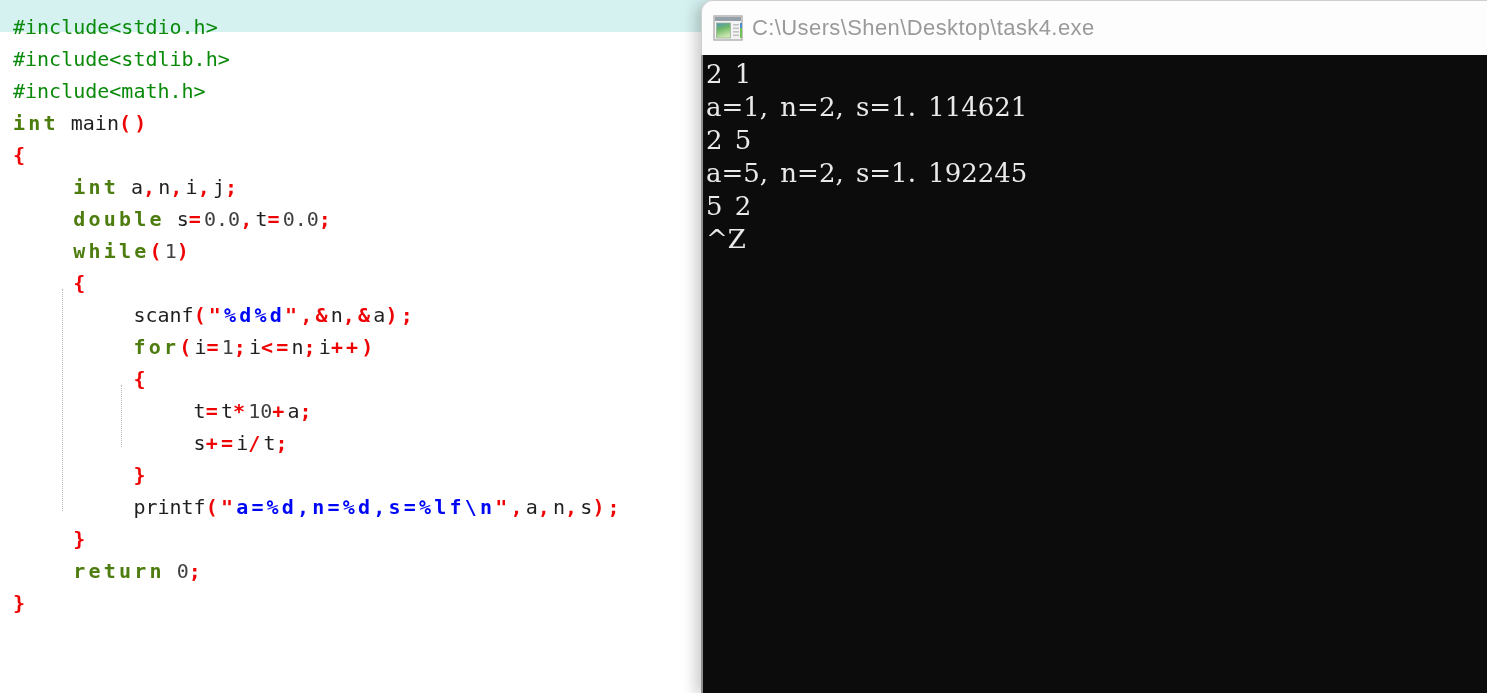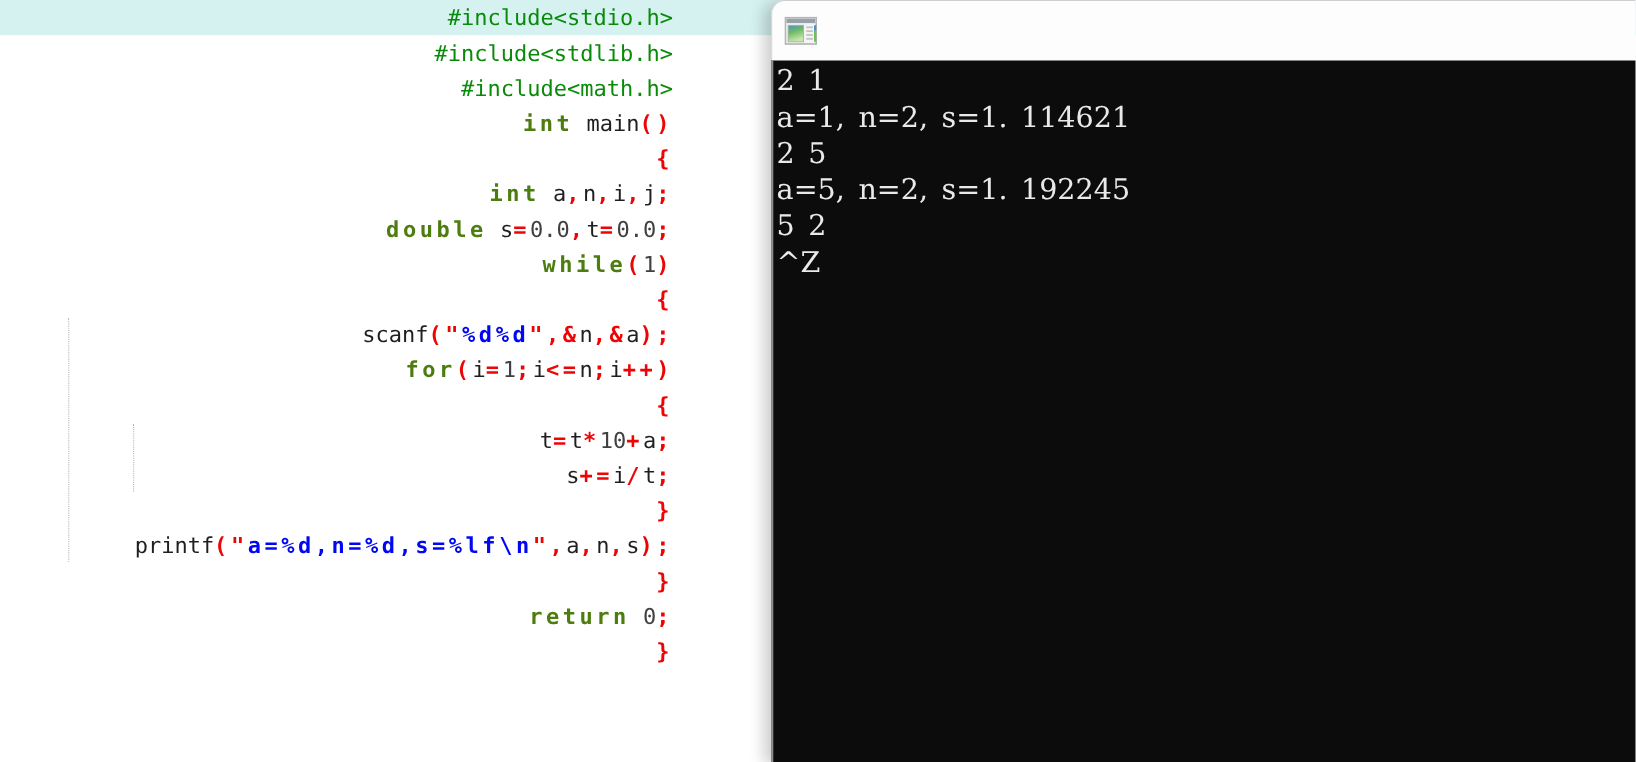"#include<stdio.h>" .code { margin: 0 -> 11px; text-align: right -> none }
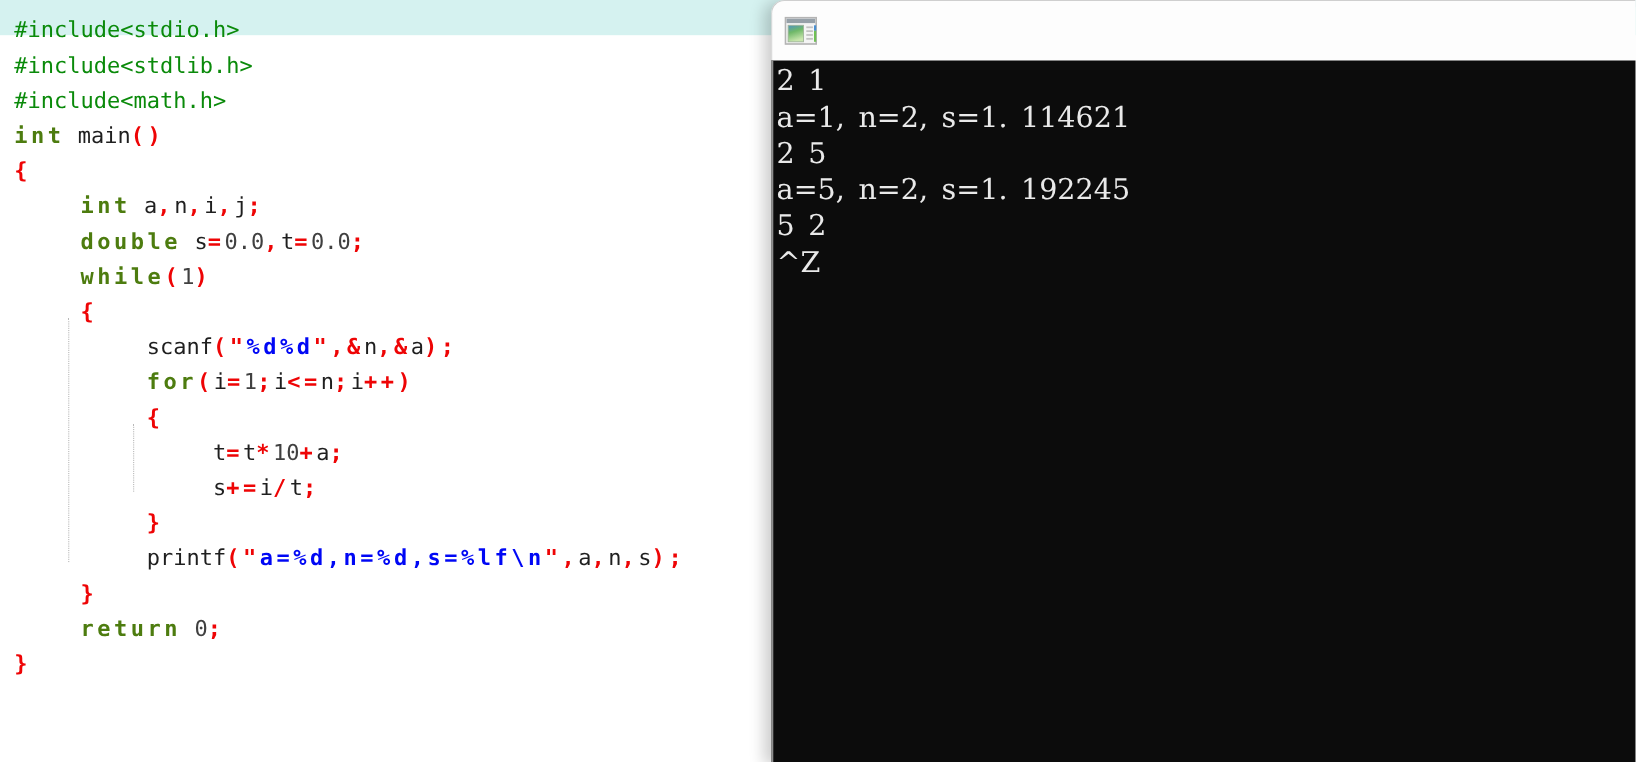"C:\Users\Shen\Desktop\task4.exe" span.title-text { html: none -> <span>C:\Users\Shen\Desktop\task4.exe</span> }
